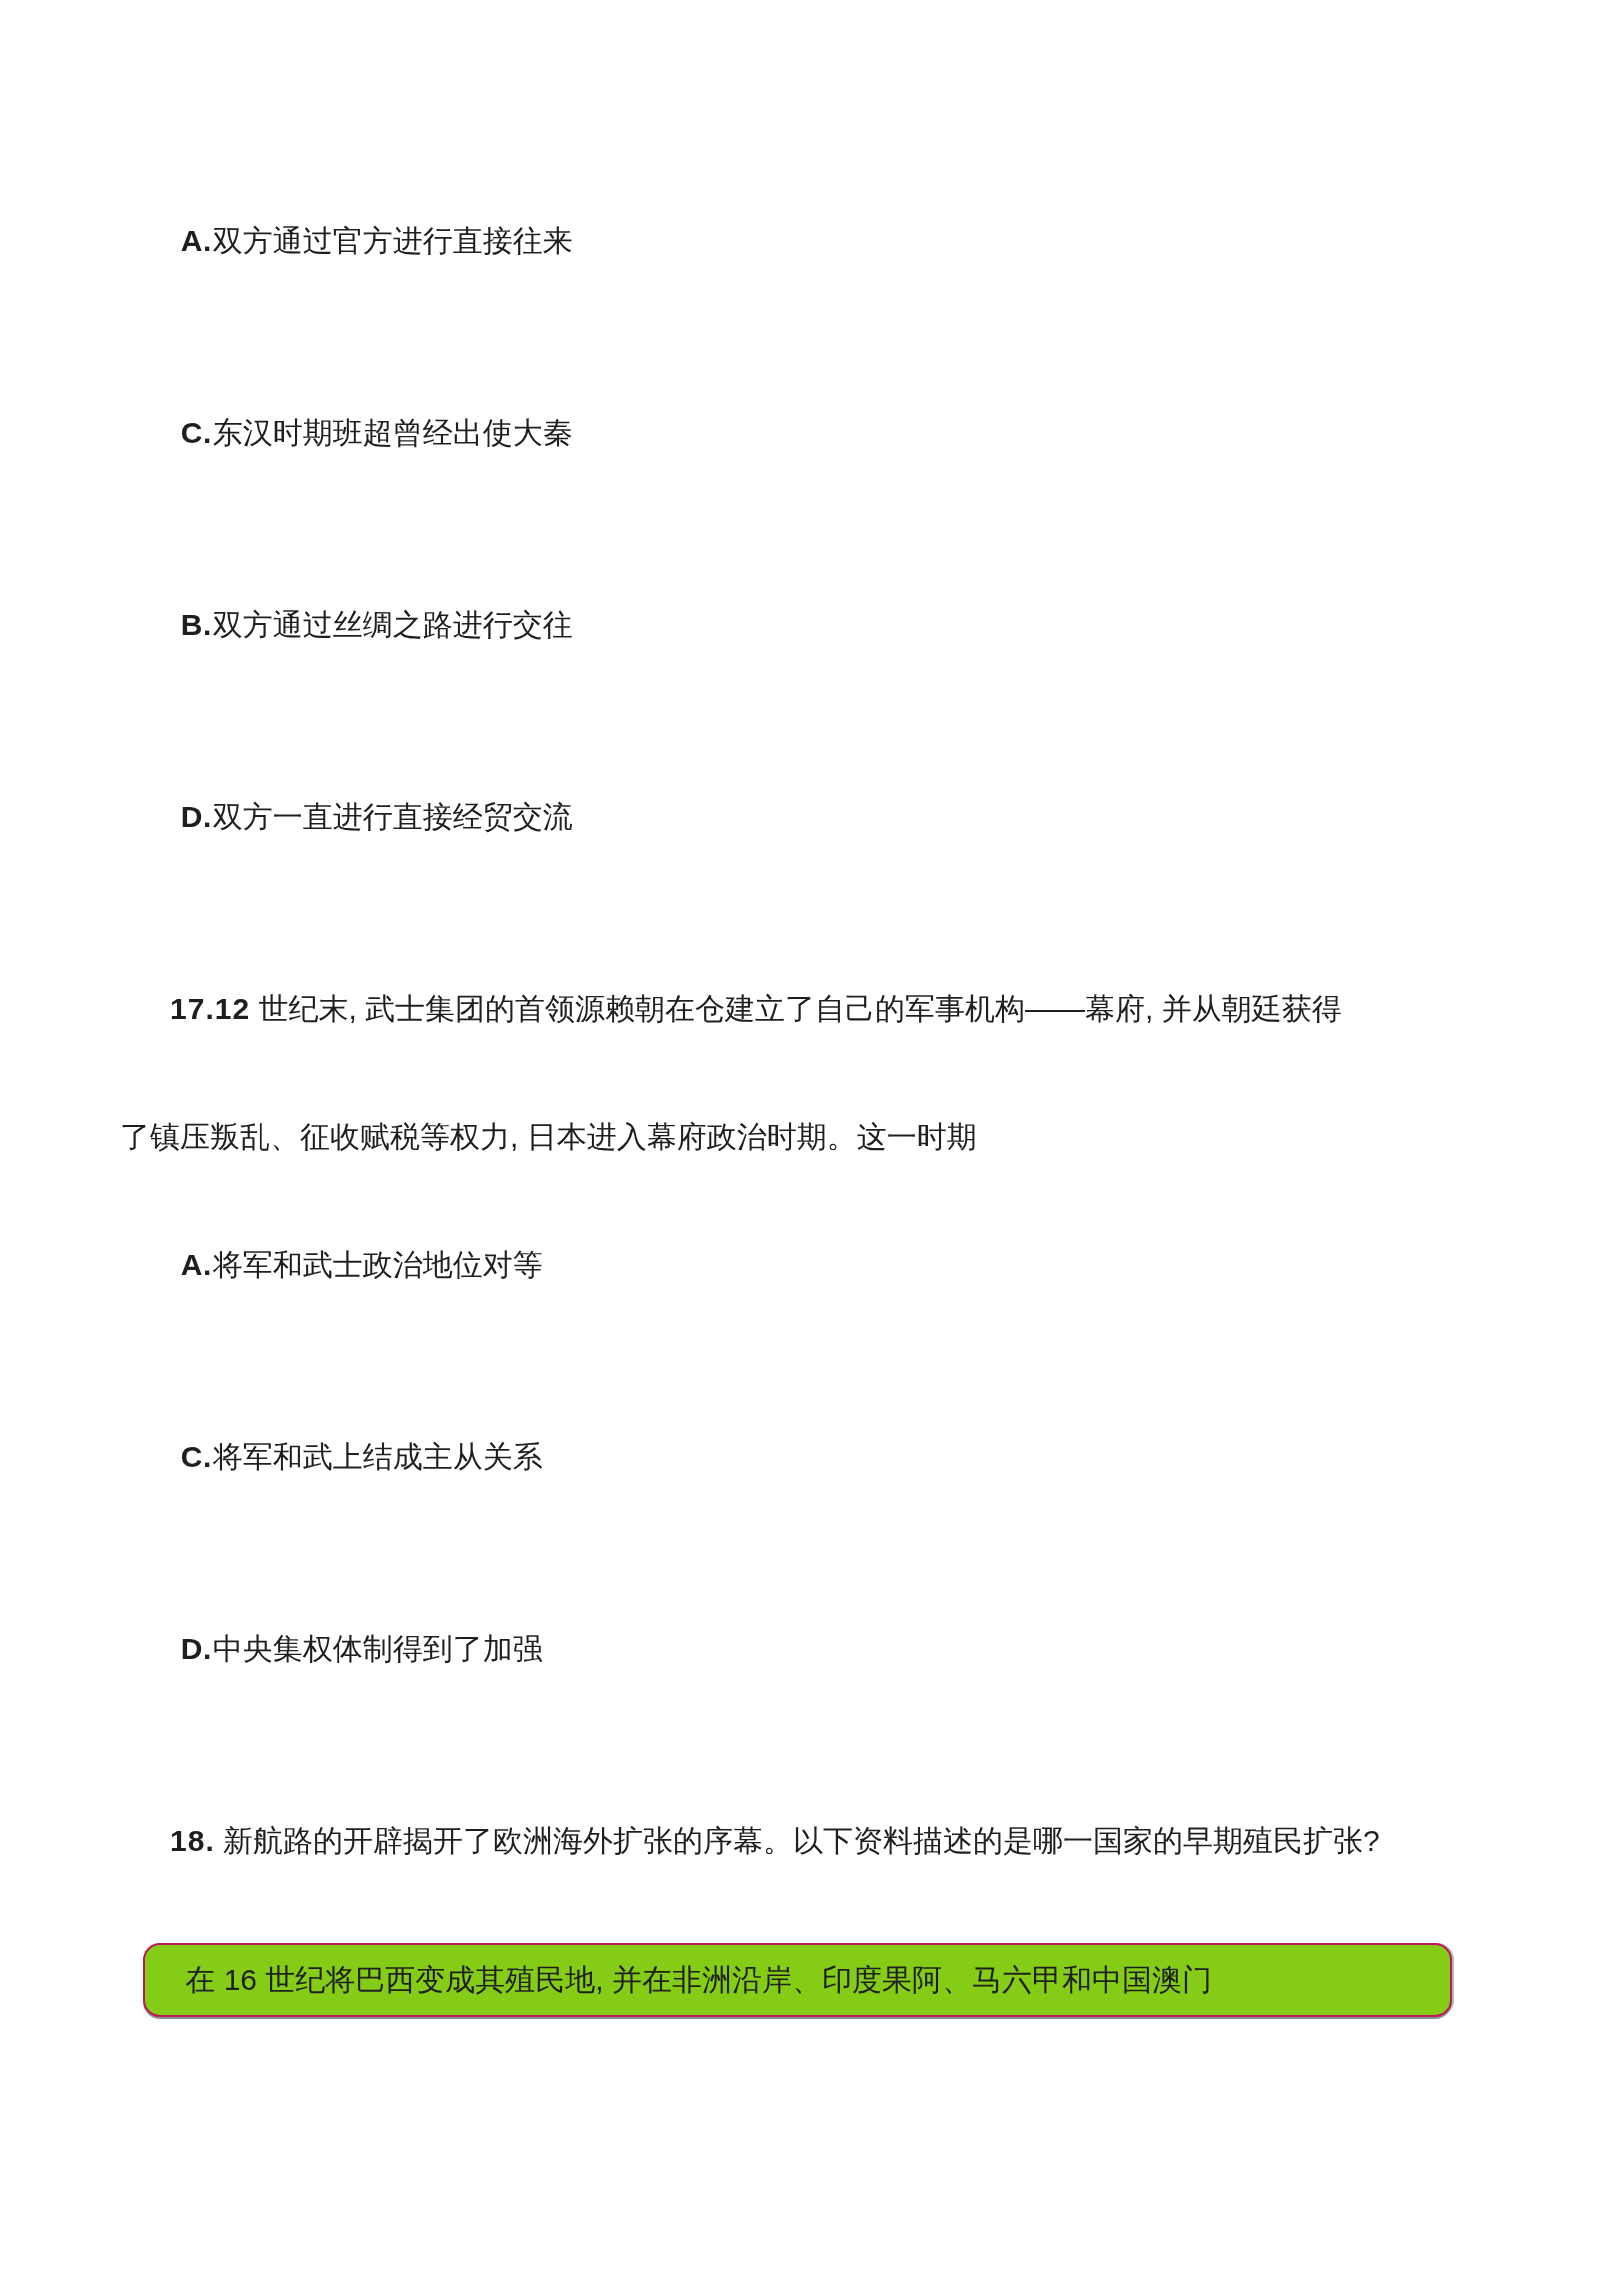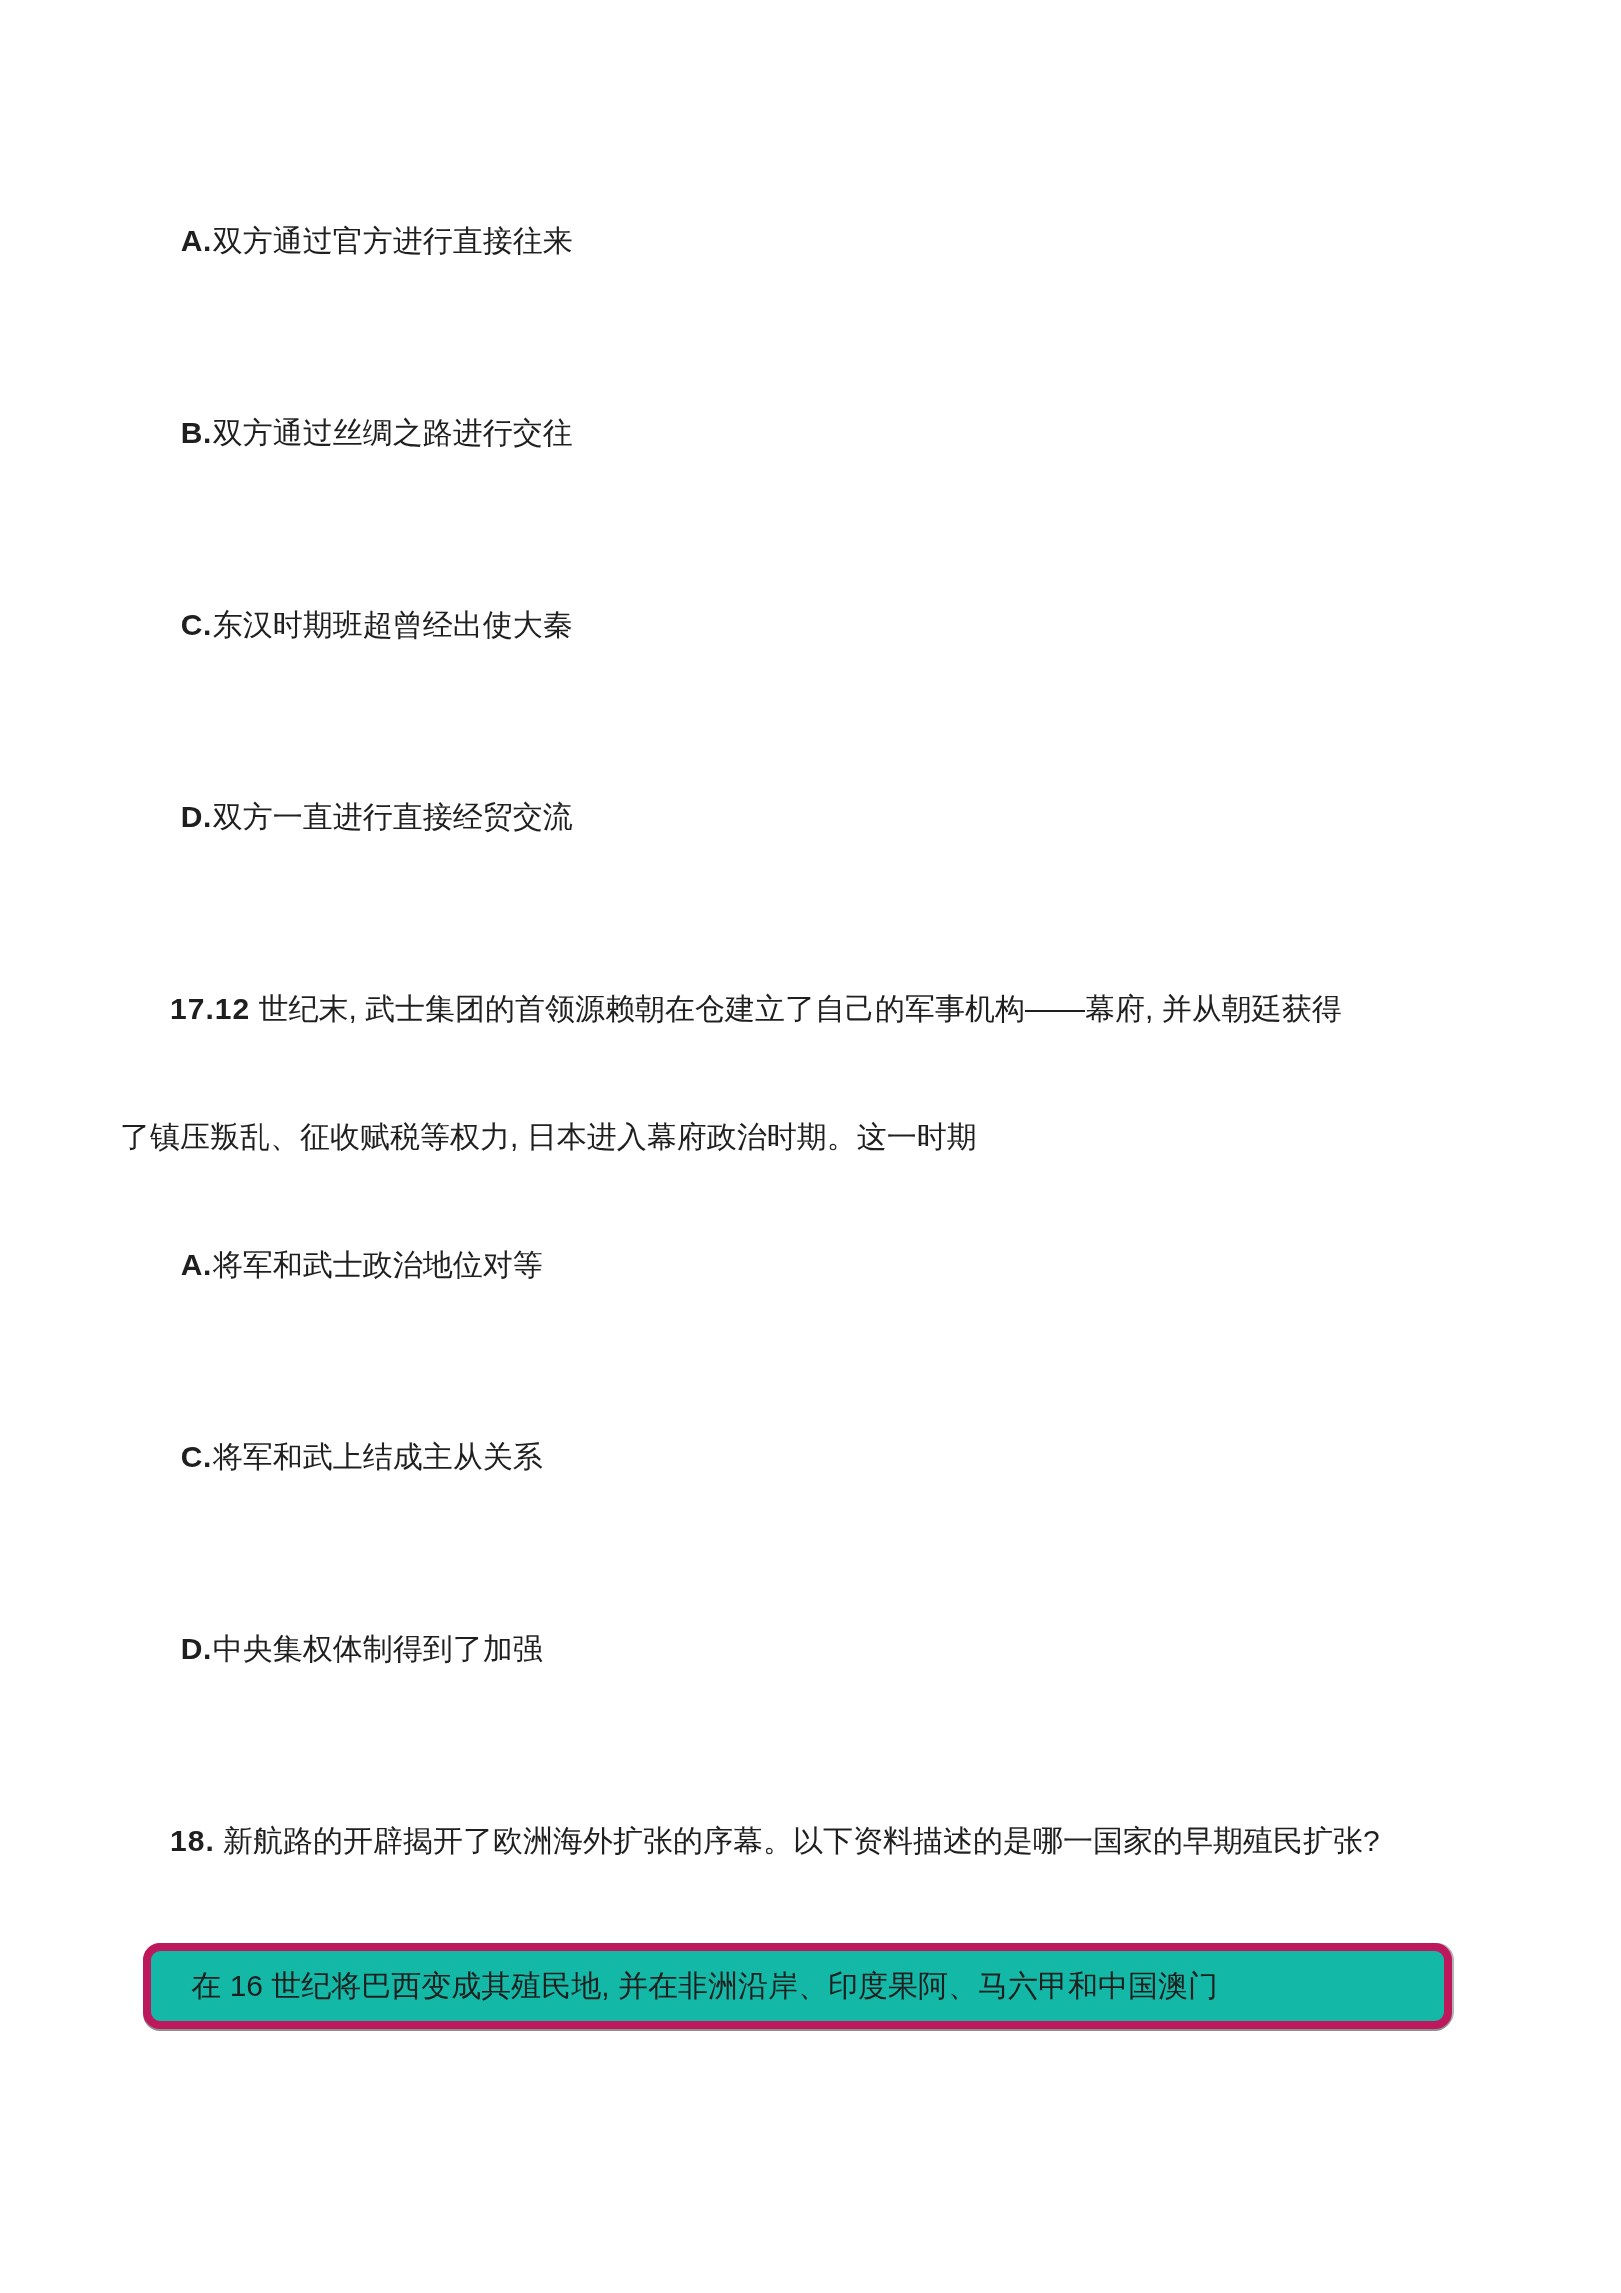"B.双方通过丝绸之路进行交往" div.opt { order: before "C.东汉时期班超曾经出使大秦" -> after "C.东汉时期班超曾经出使大秦" }
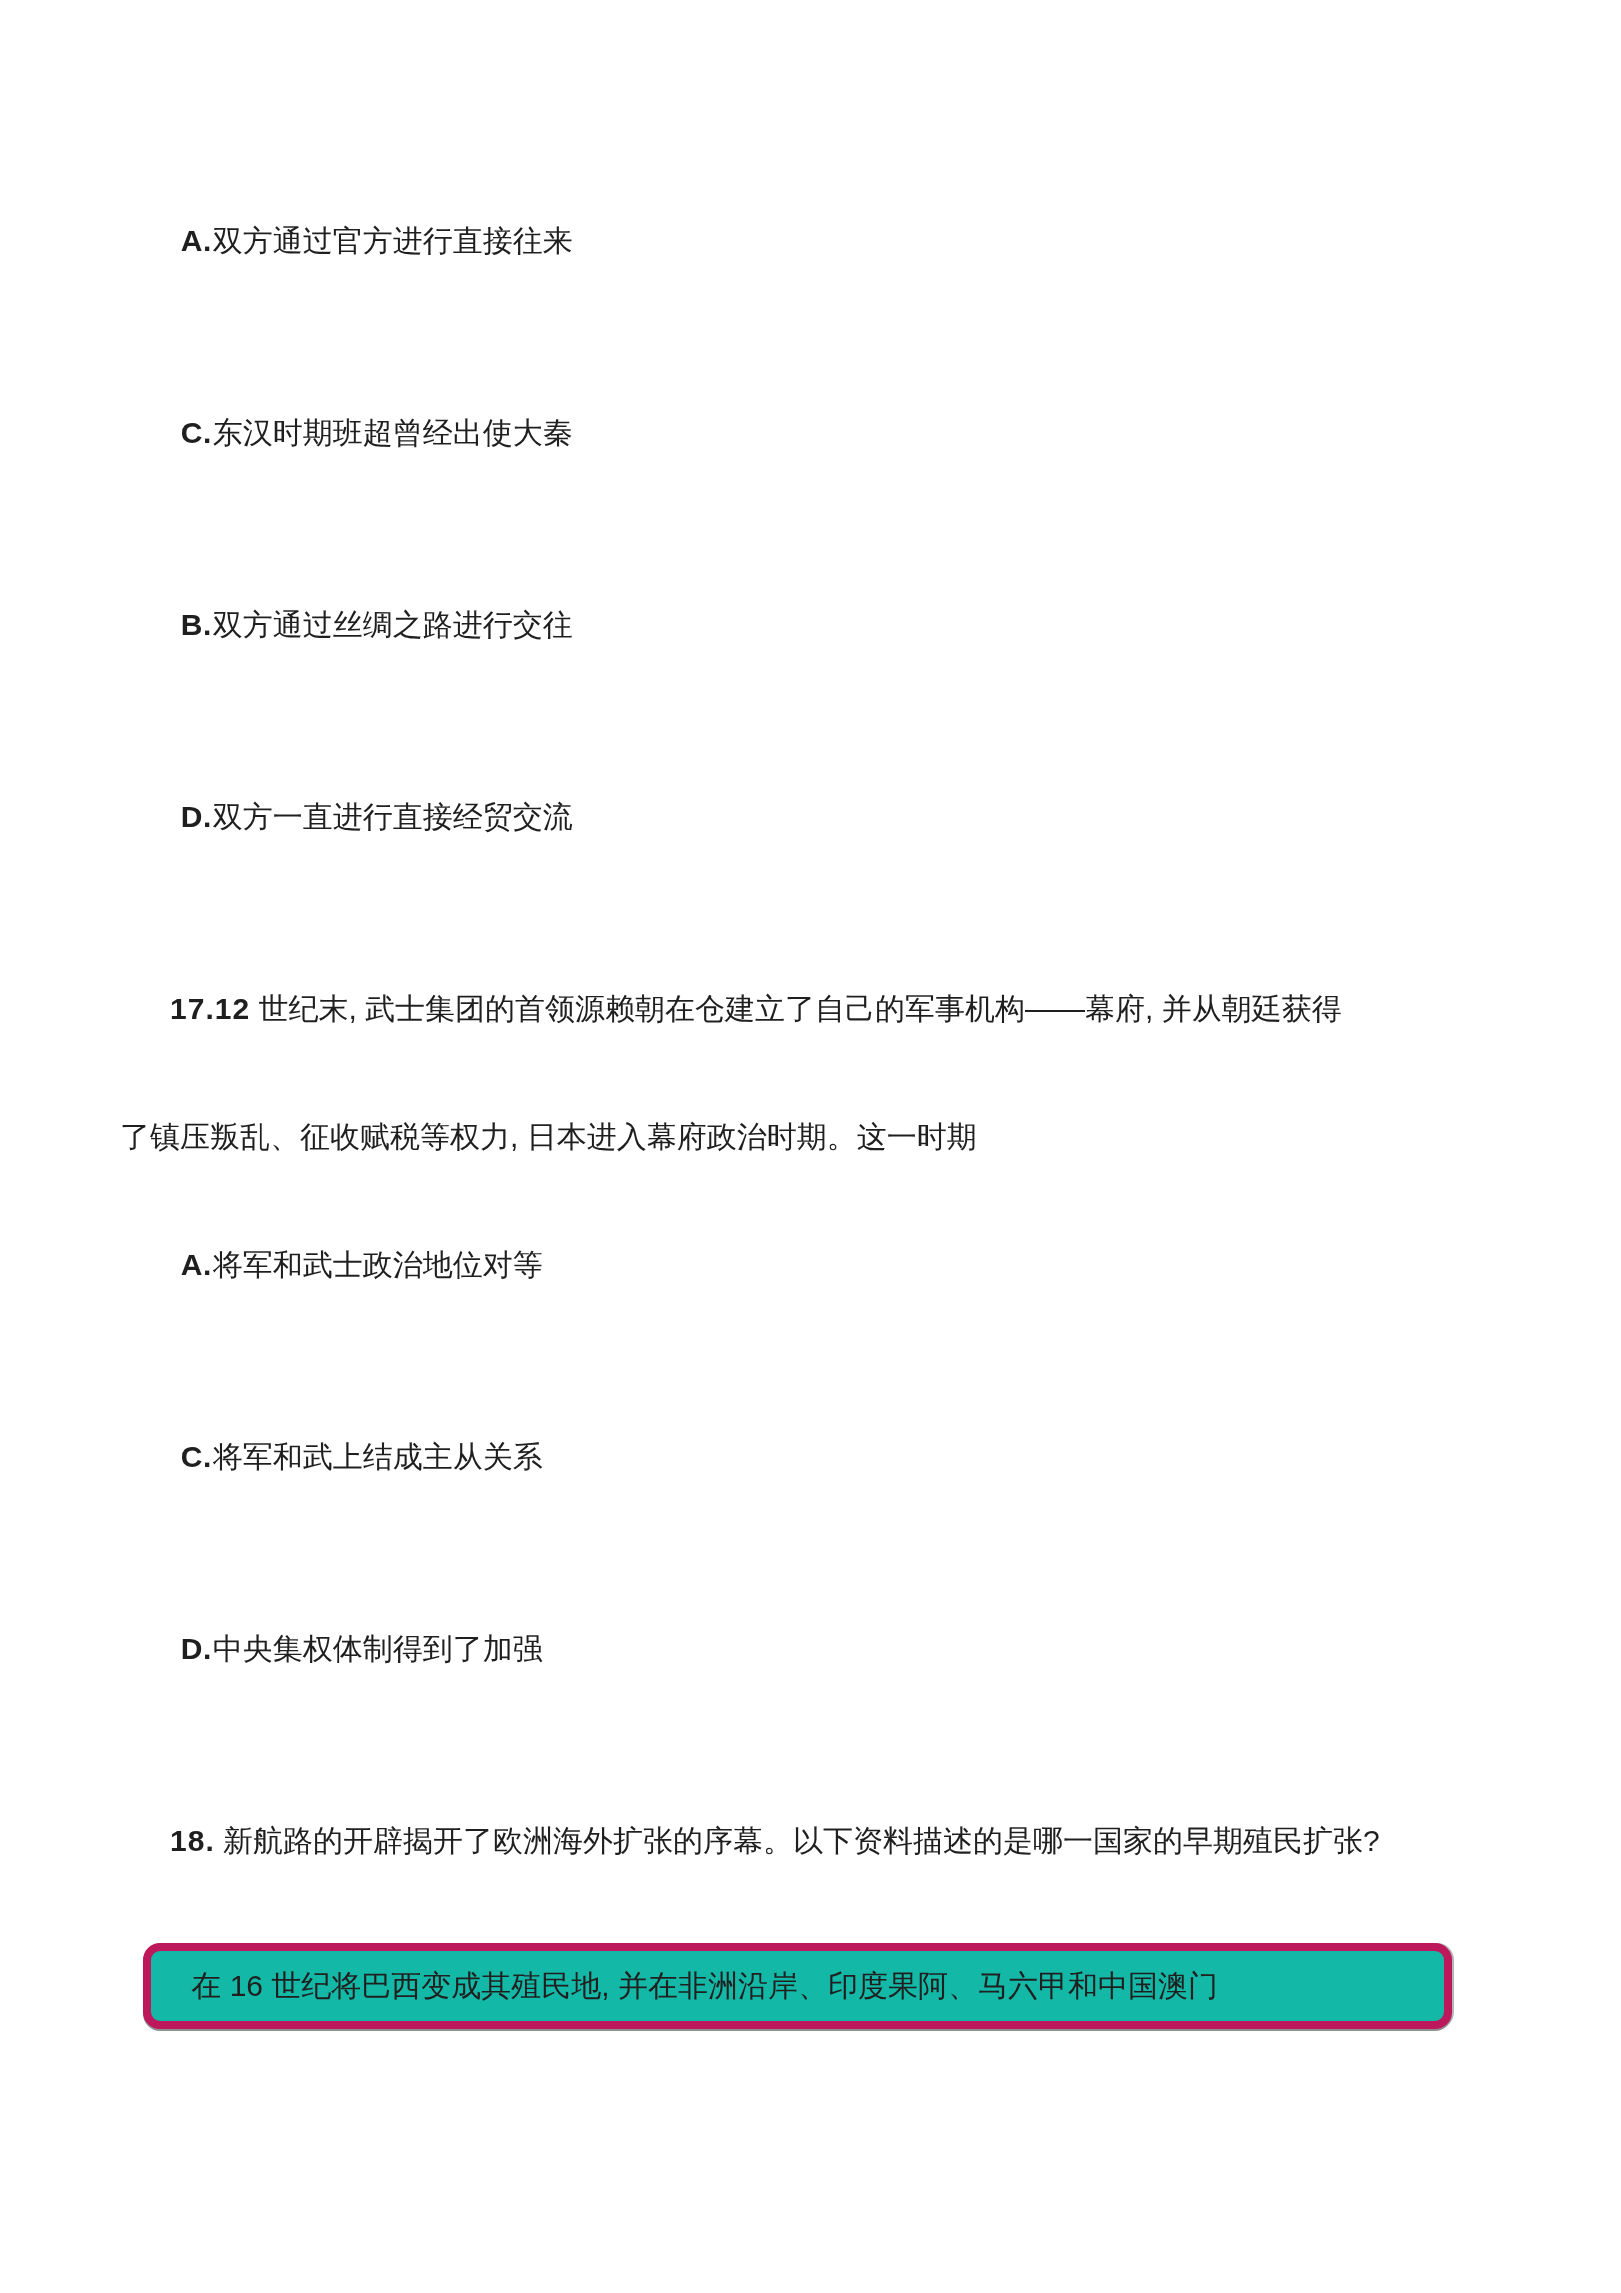"在 16 世纪将巴西变成其殖民地, 并在非洲沿岸、印度果阿、马六甲和中国澳门" .quote-box { background: #14b8a6 -> #84cc16; border: 8px solid #be185d -> 2px solid #be185d }
